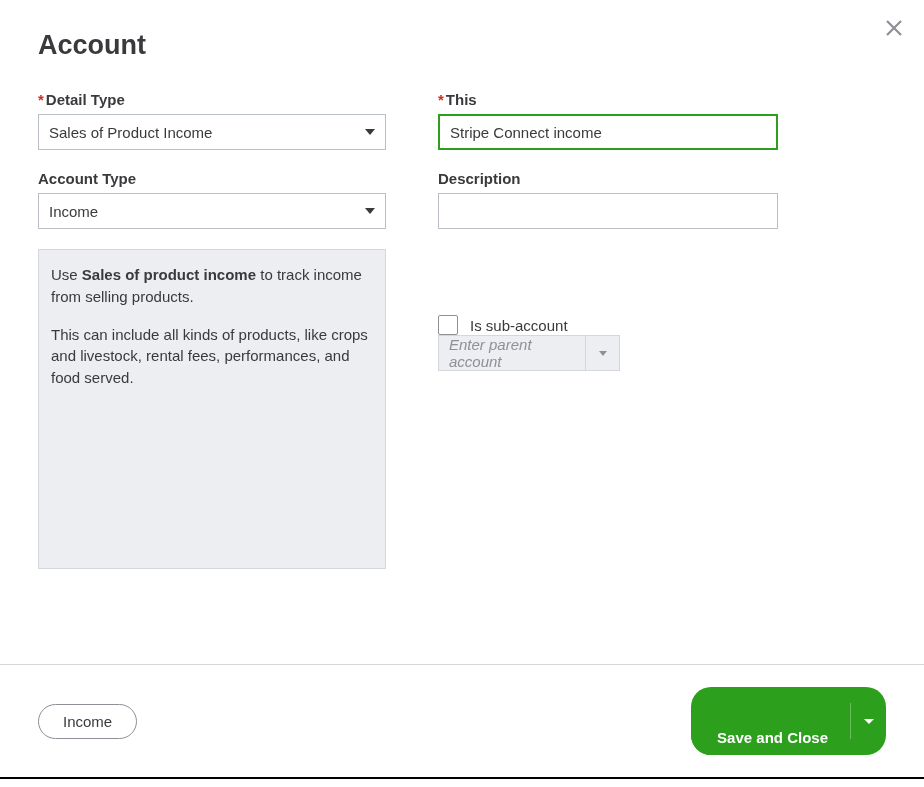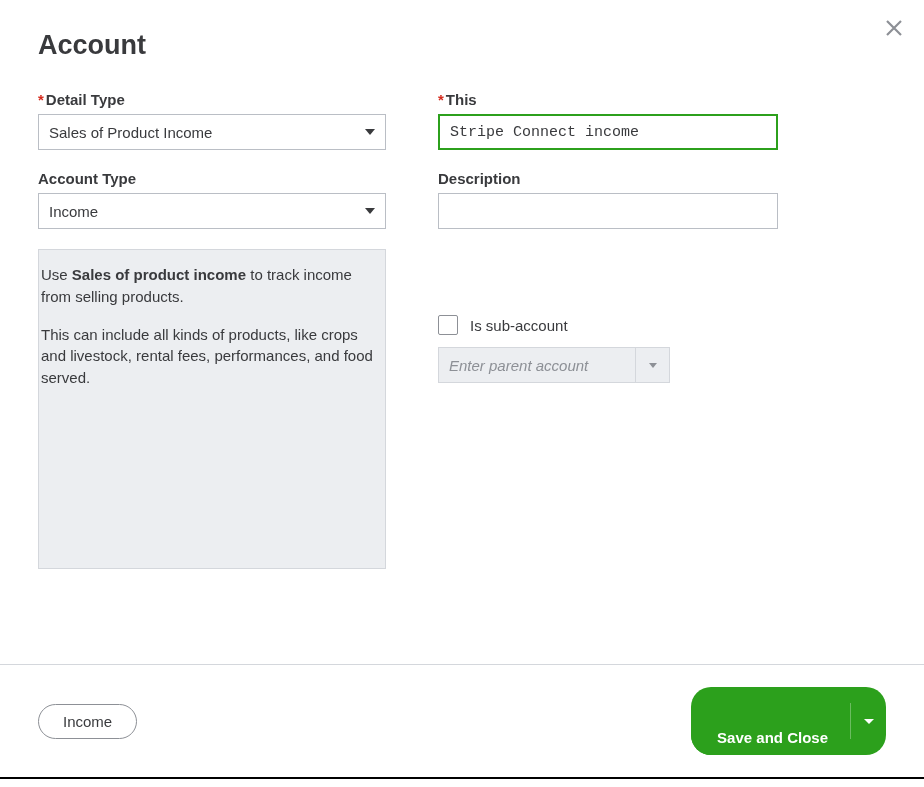"Stripe Connect income" .text-input { font-family: Liberation Mono, monospace -> Liberation Sans, sans-serif }
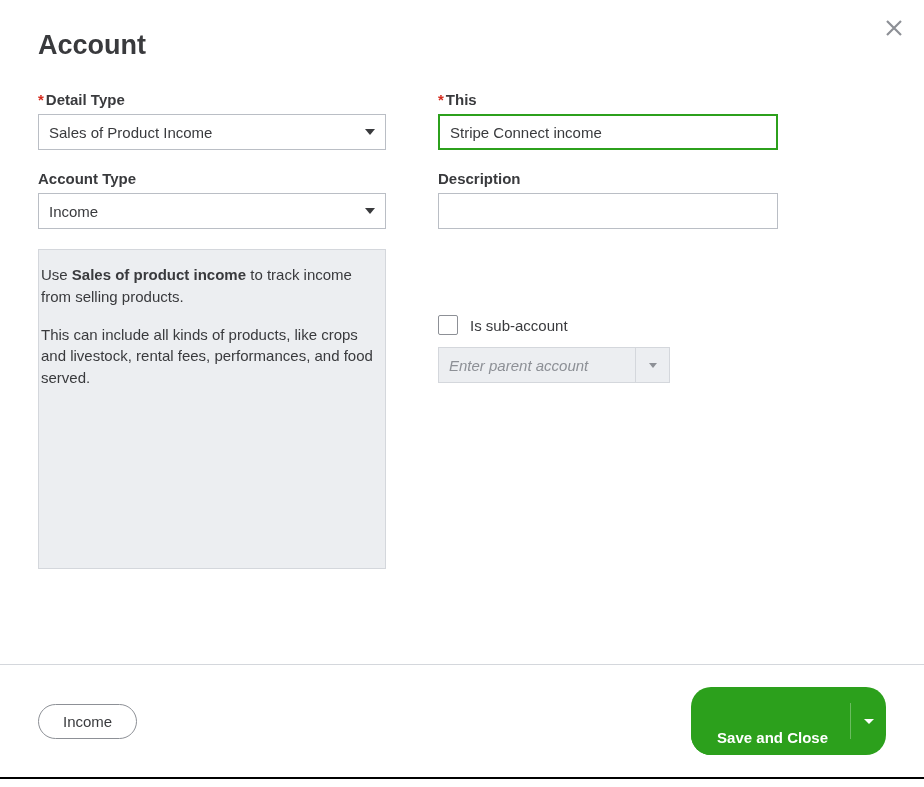"Use Sales of product income" .explain-box { padding: 14px 2px -> 14px 12px }
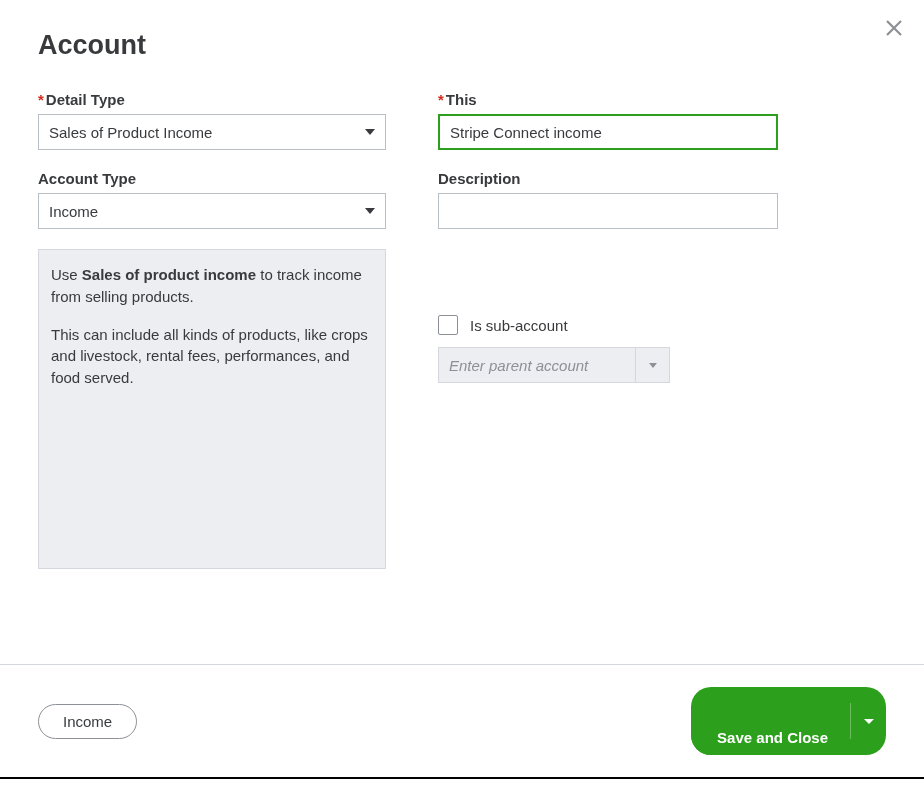"Is sub-account" .sub-account-row { margin-bottom: 12px -> none }
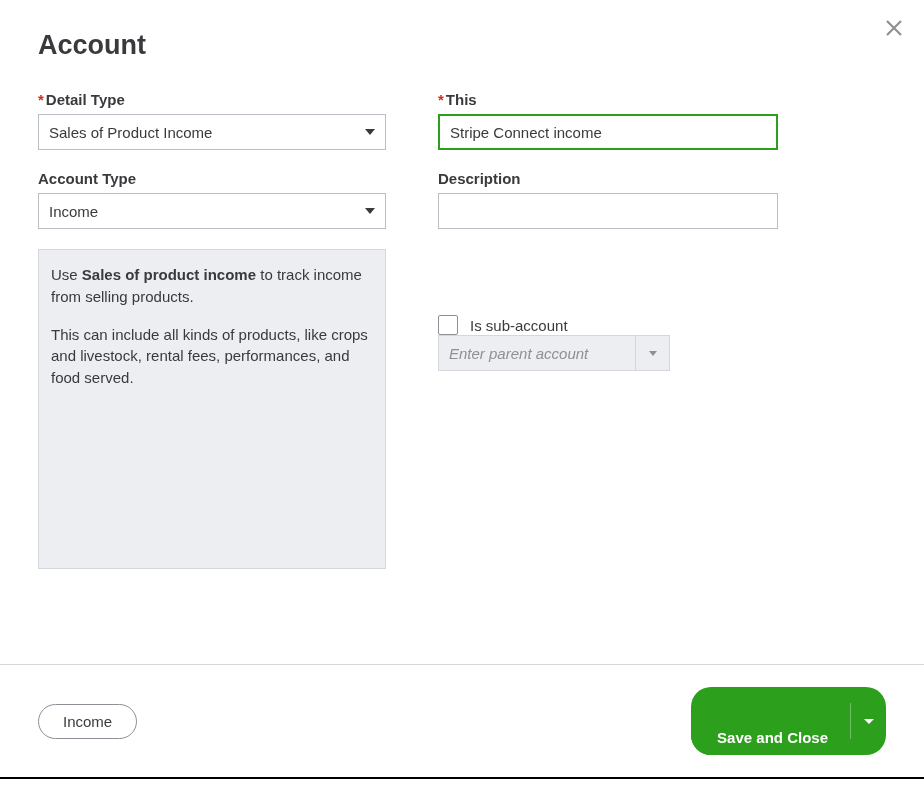"Enter parent account" .parent-select { width: 232px -> 182px }
